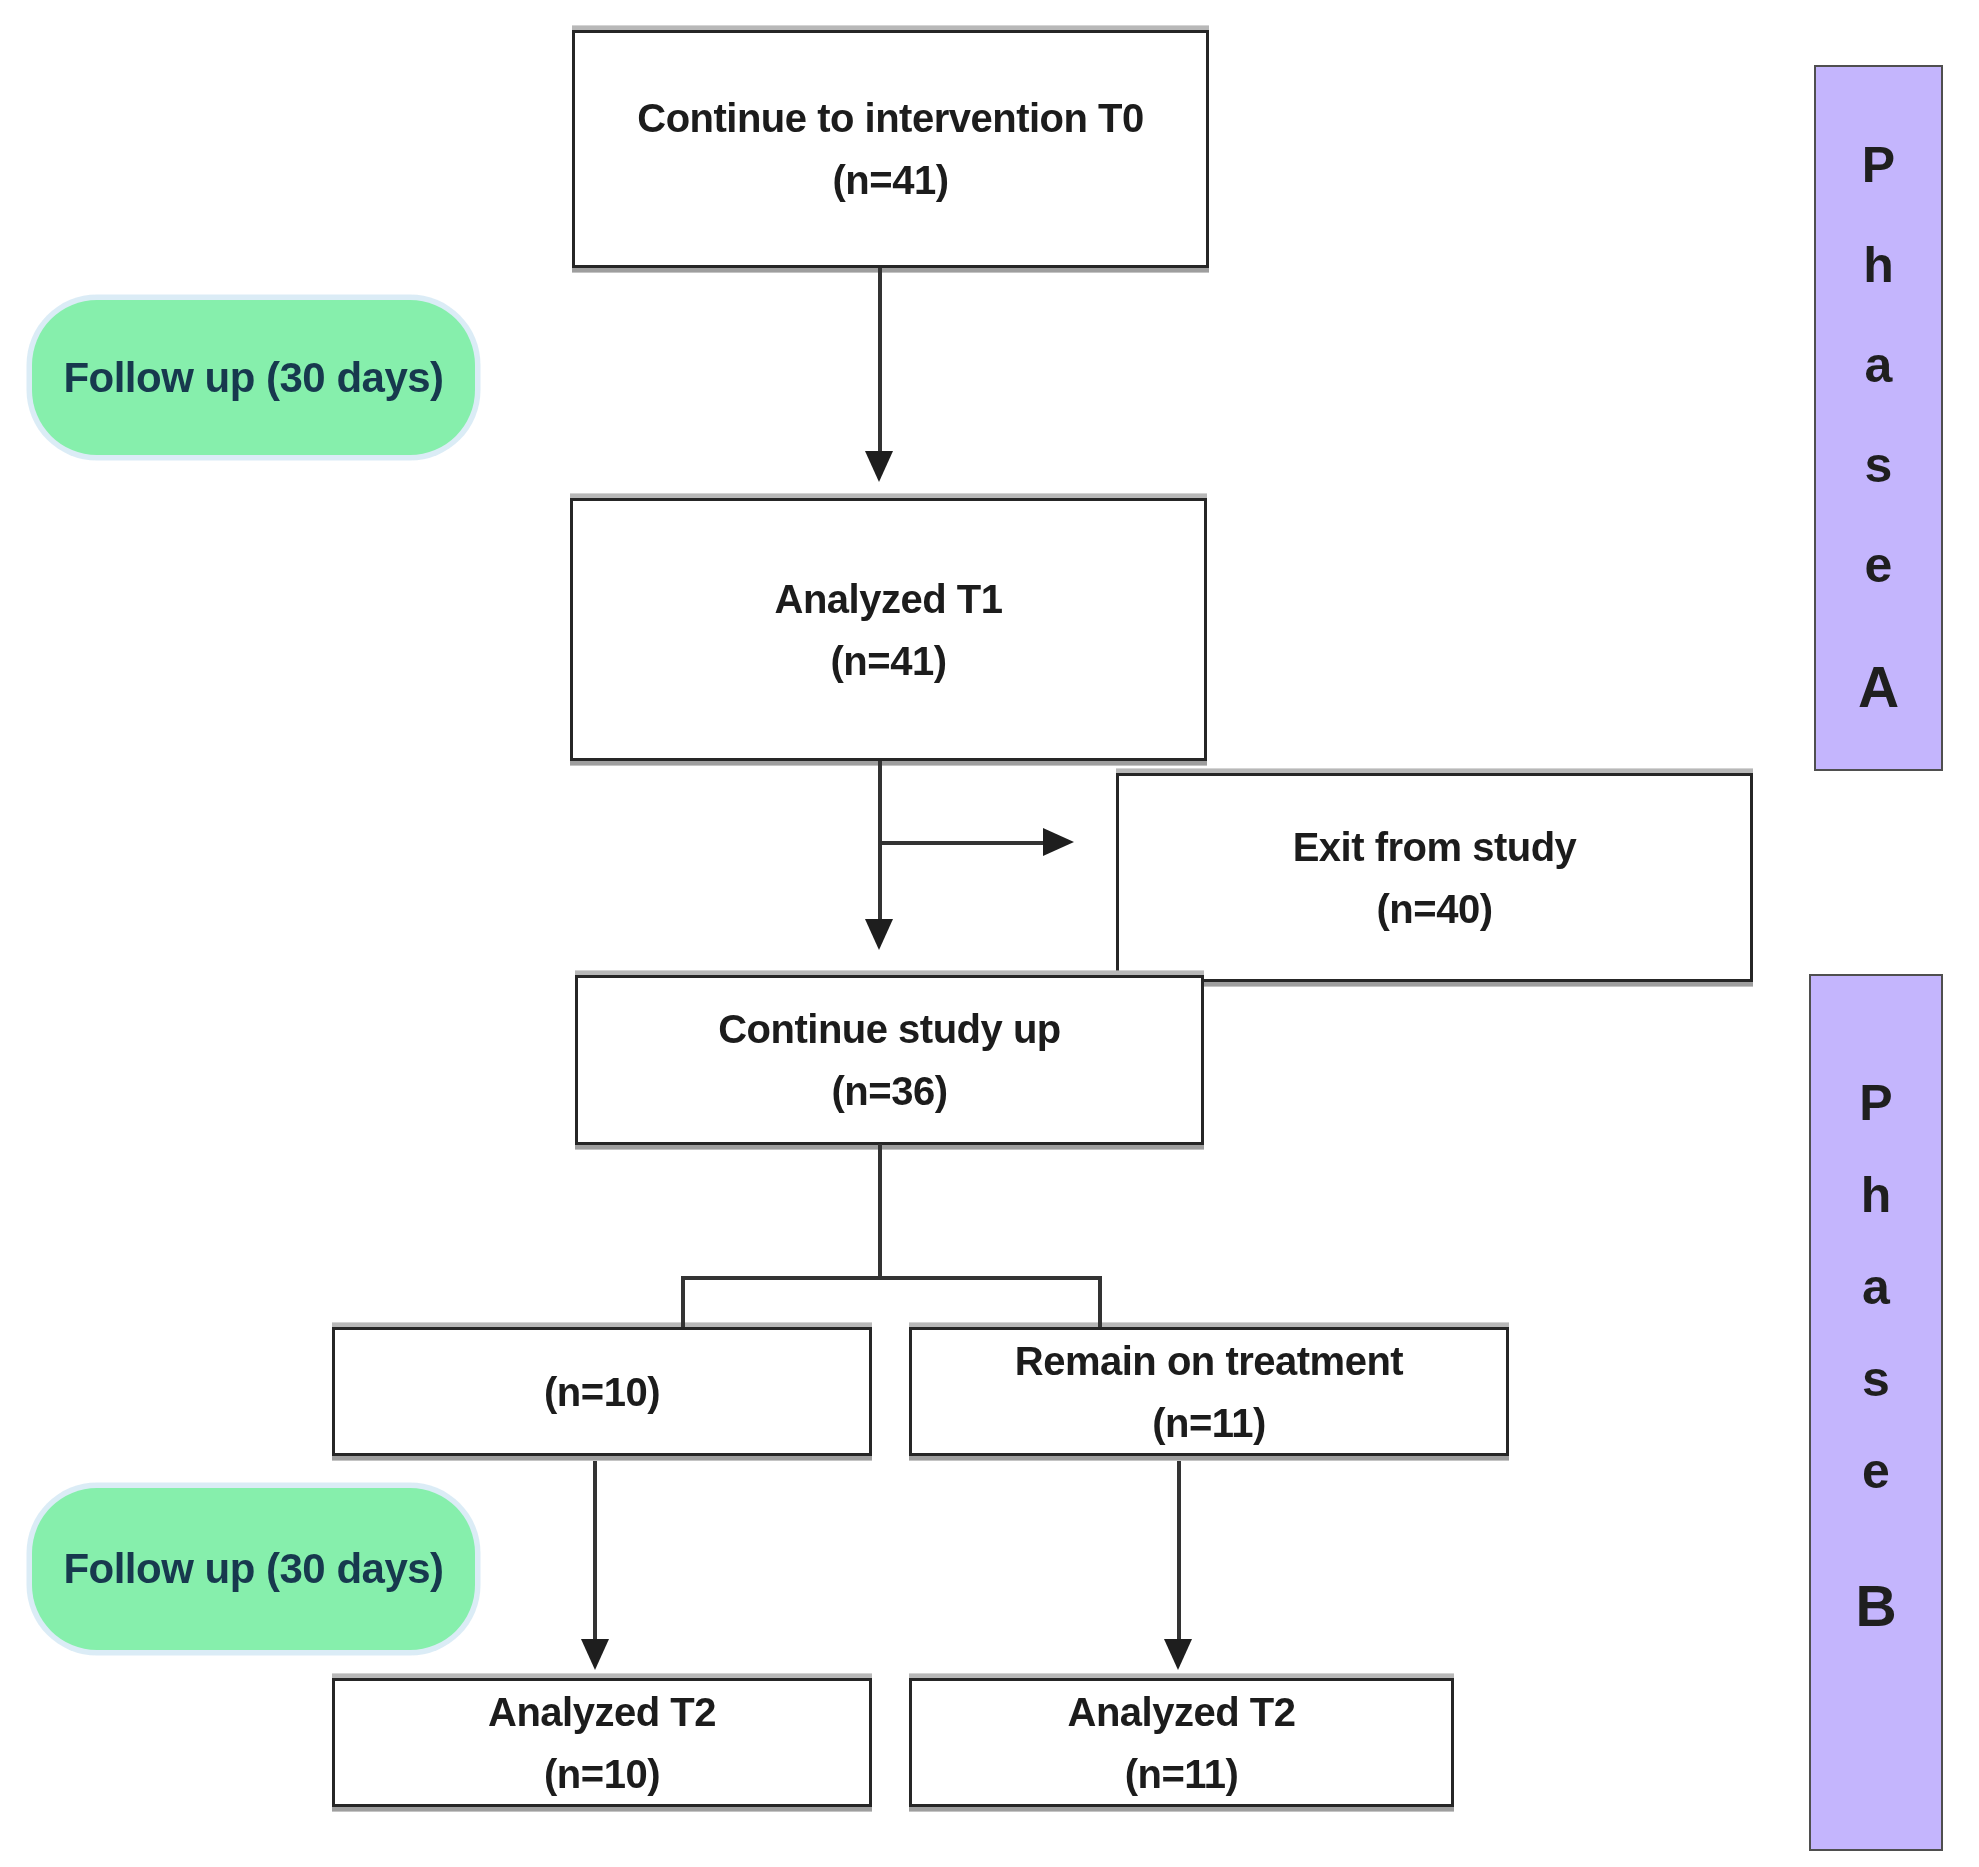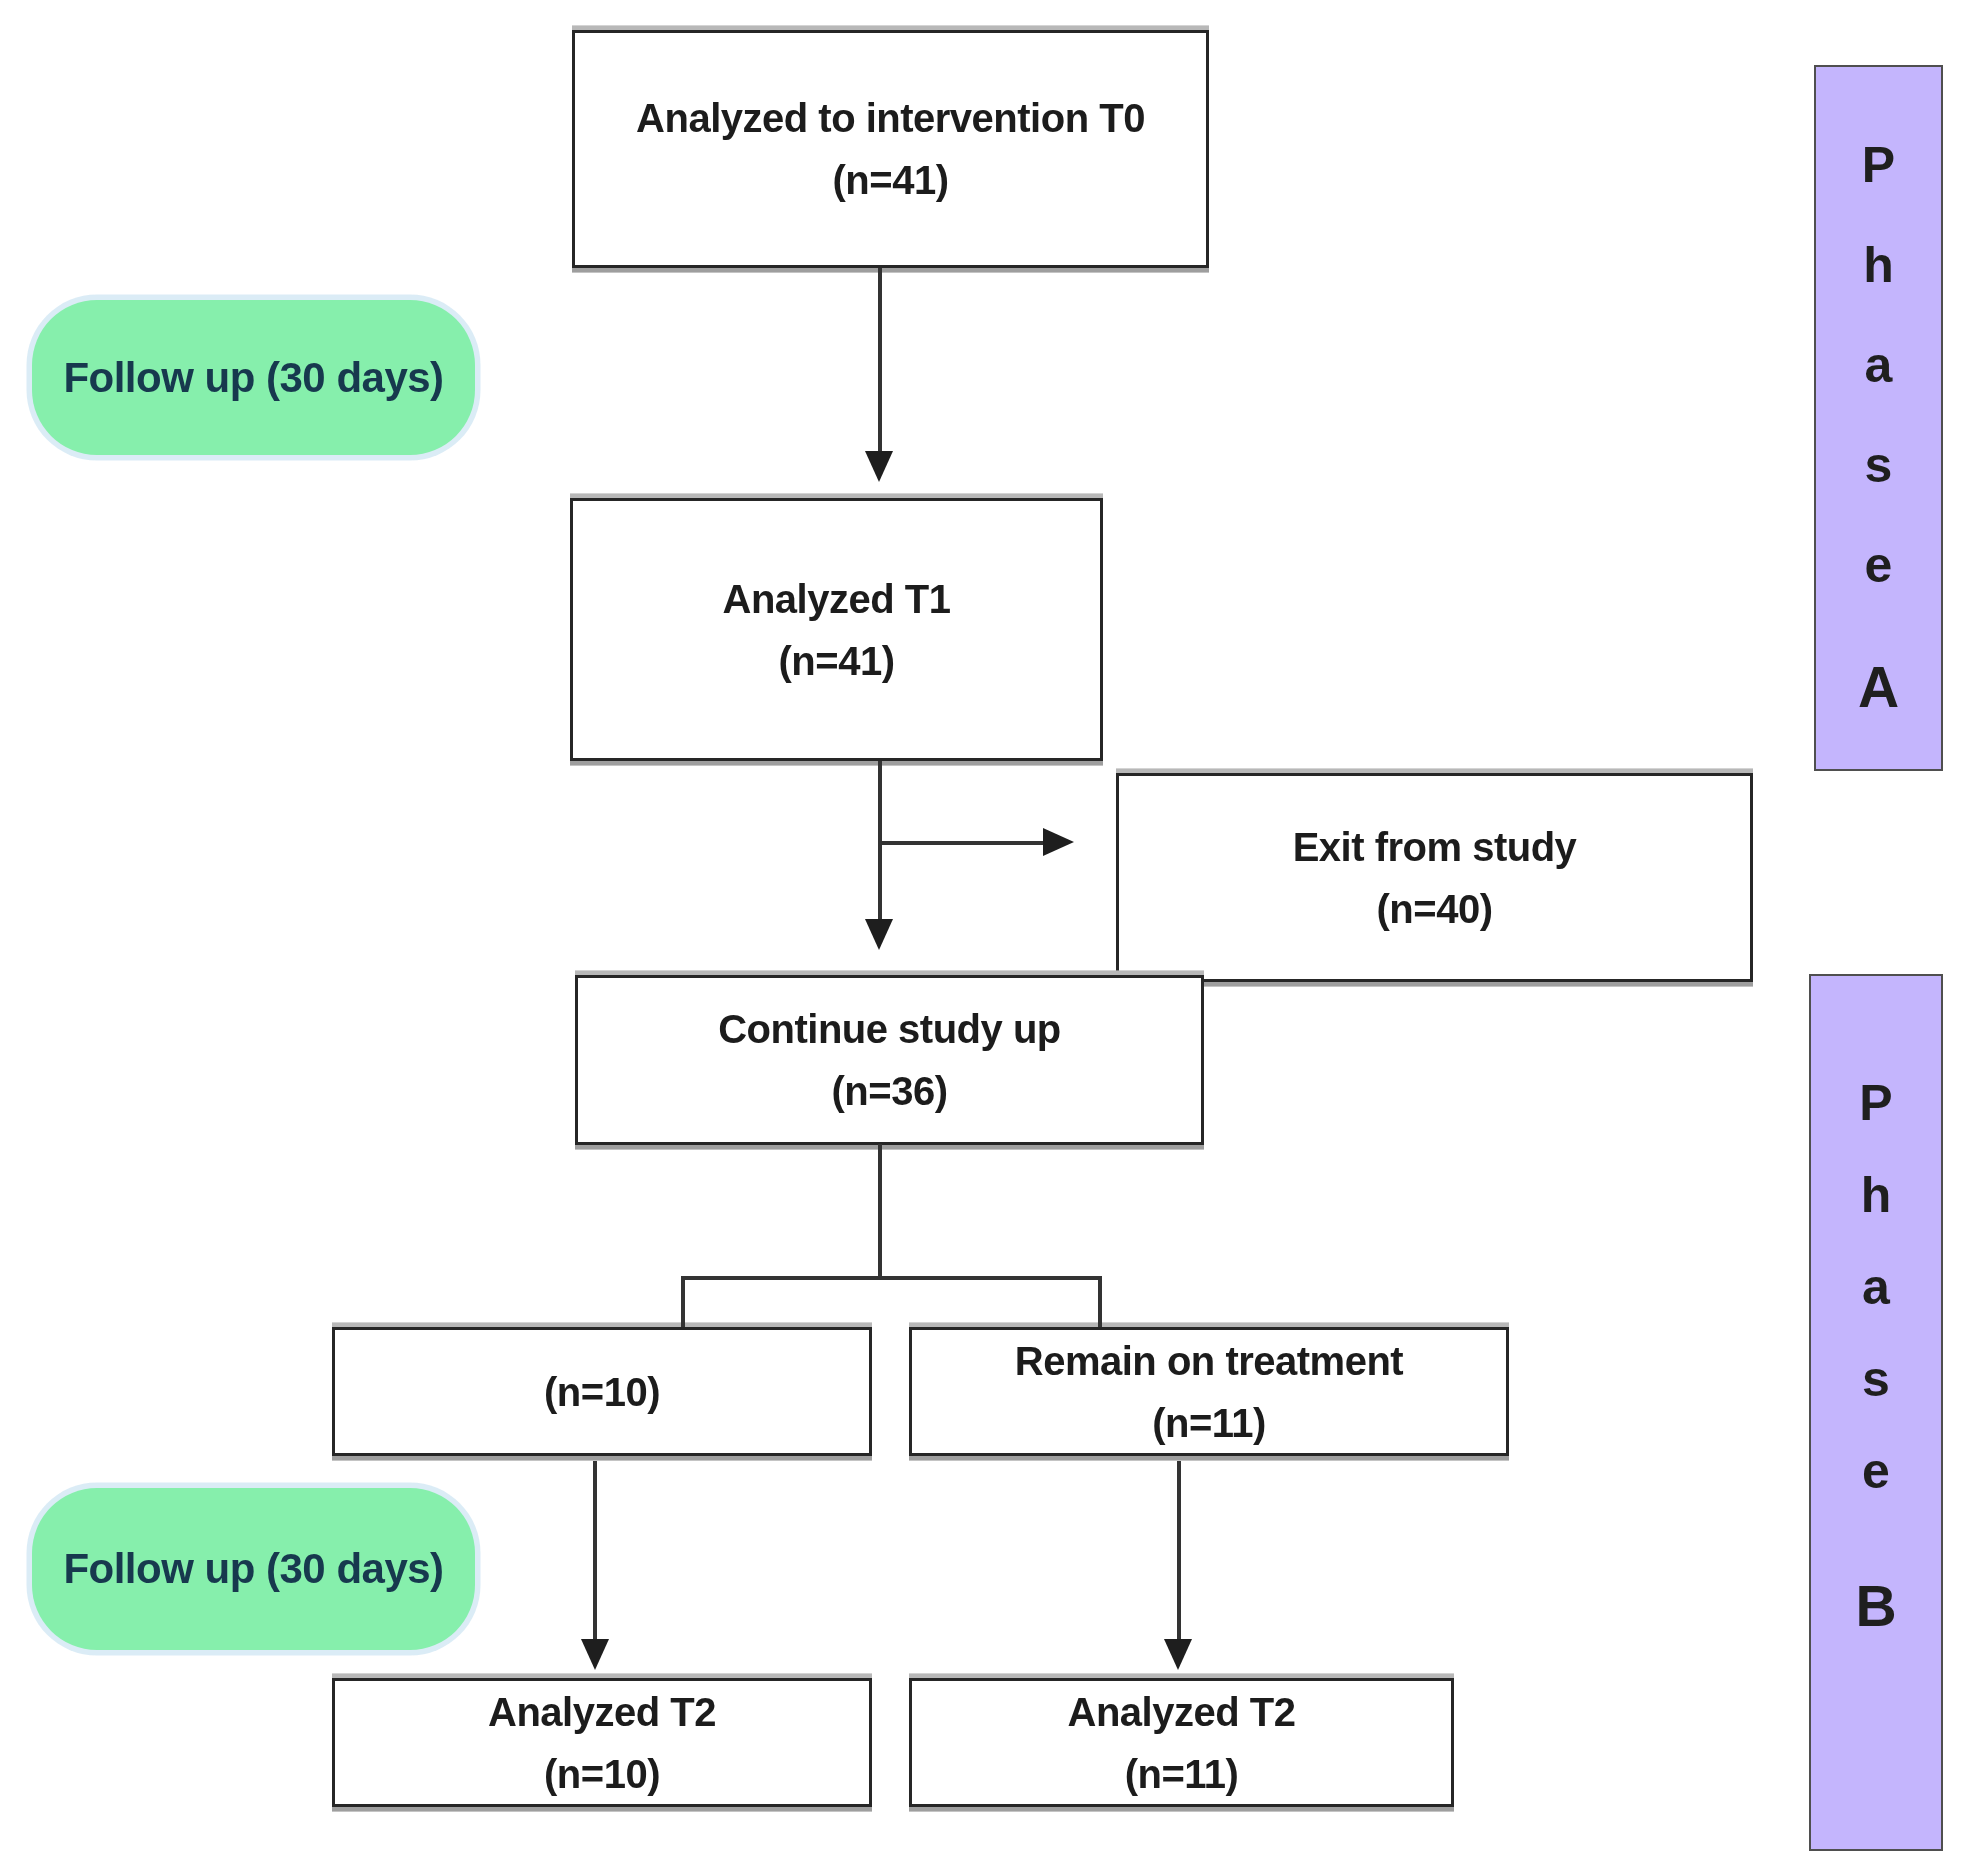"Analyzed to intervention T0" div { text: Analyzed -> Continue }
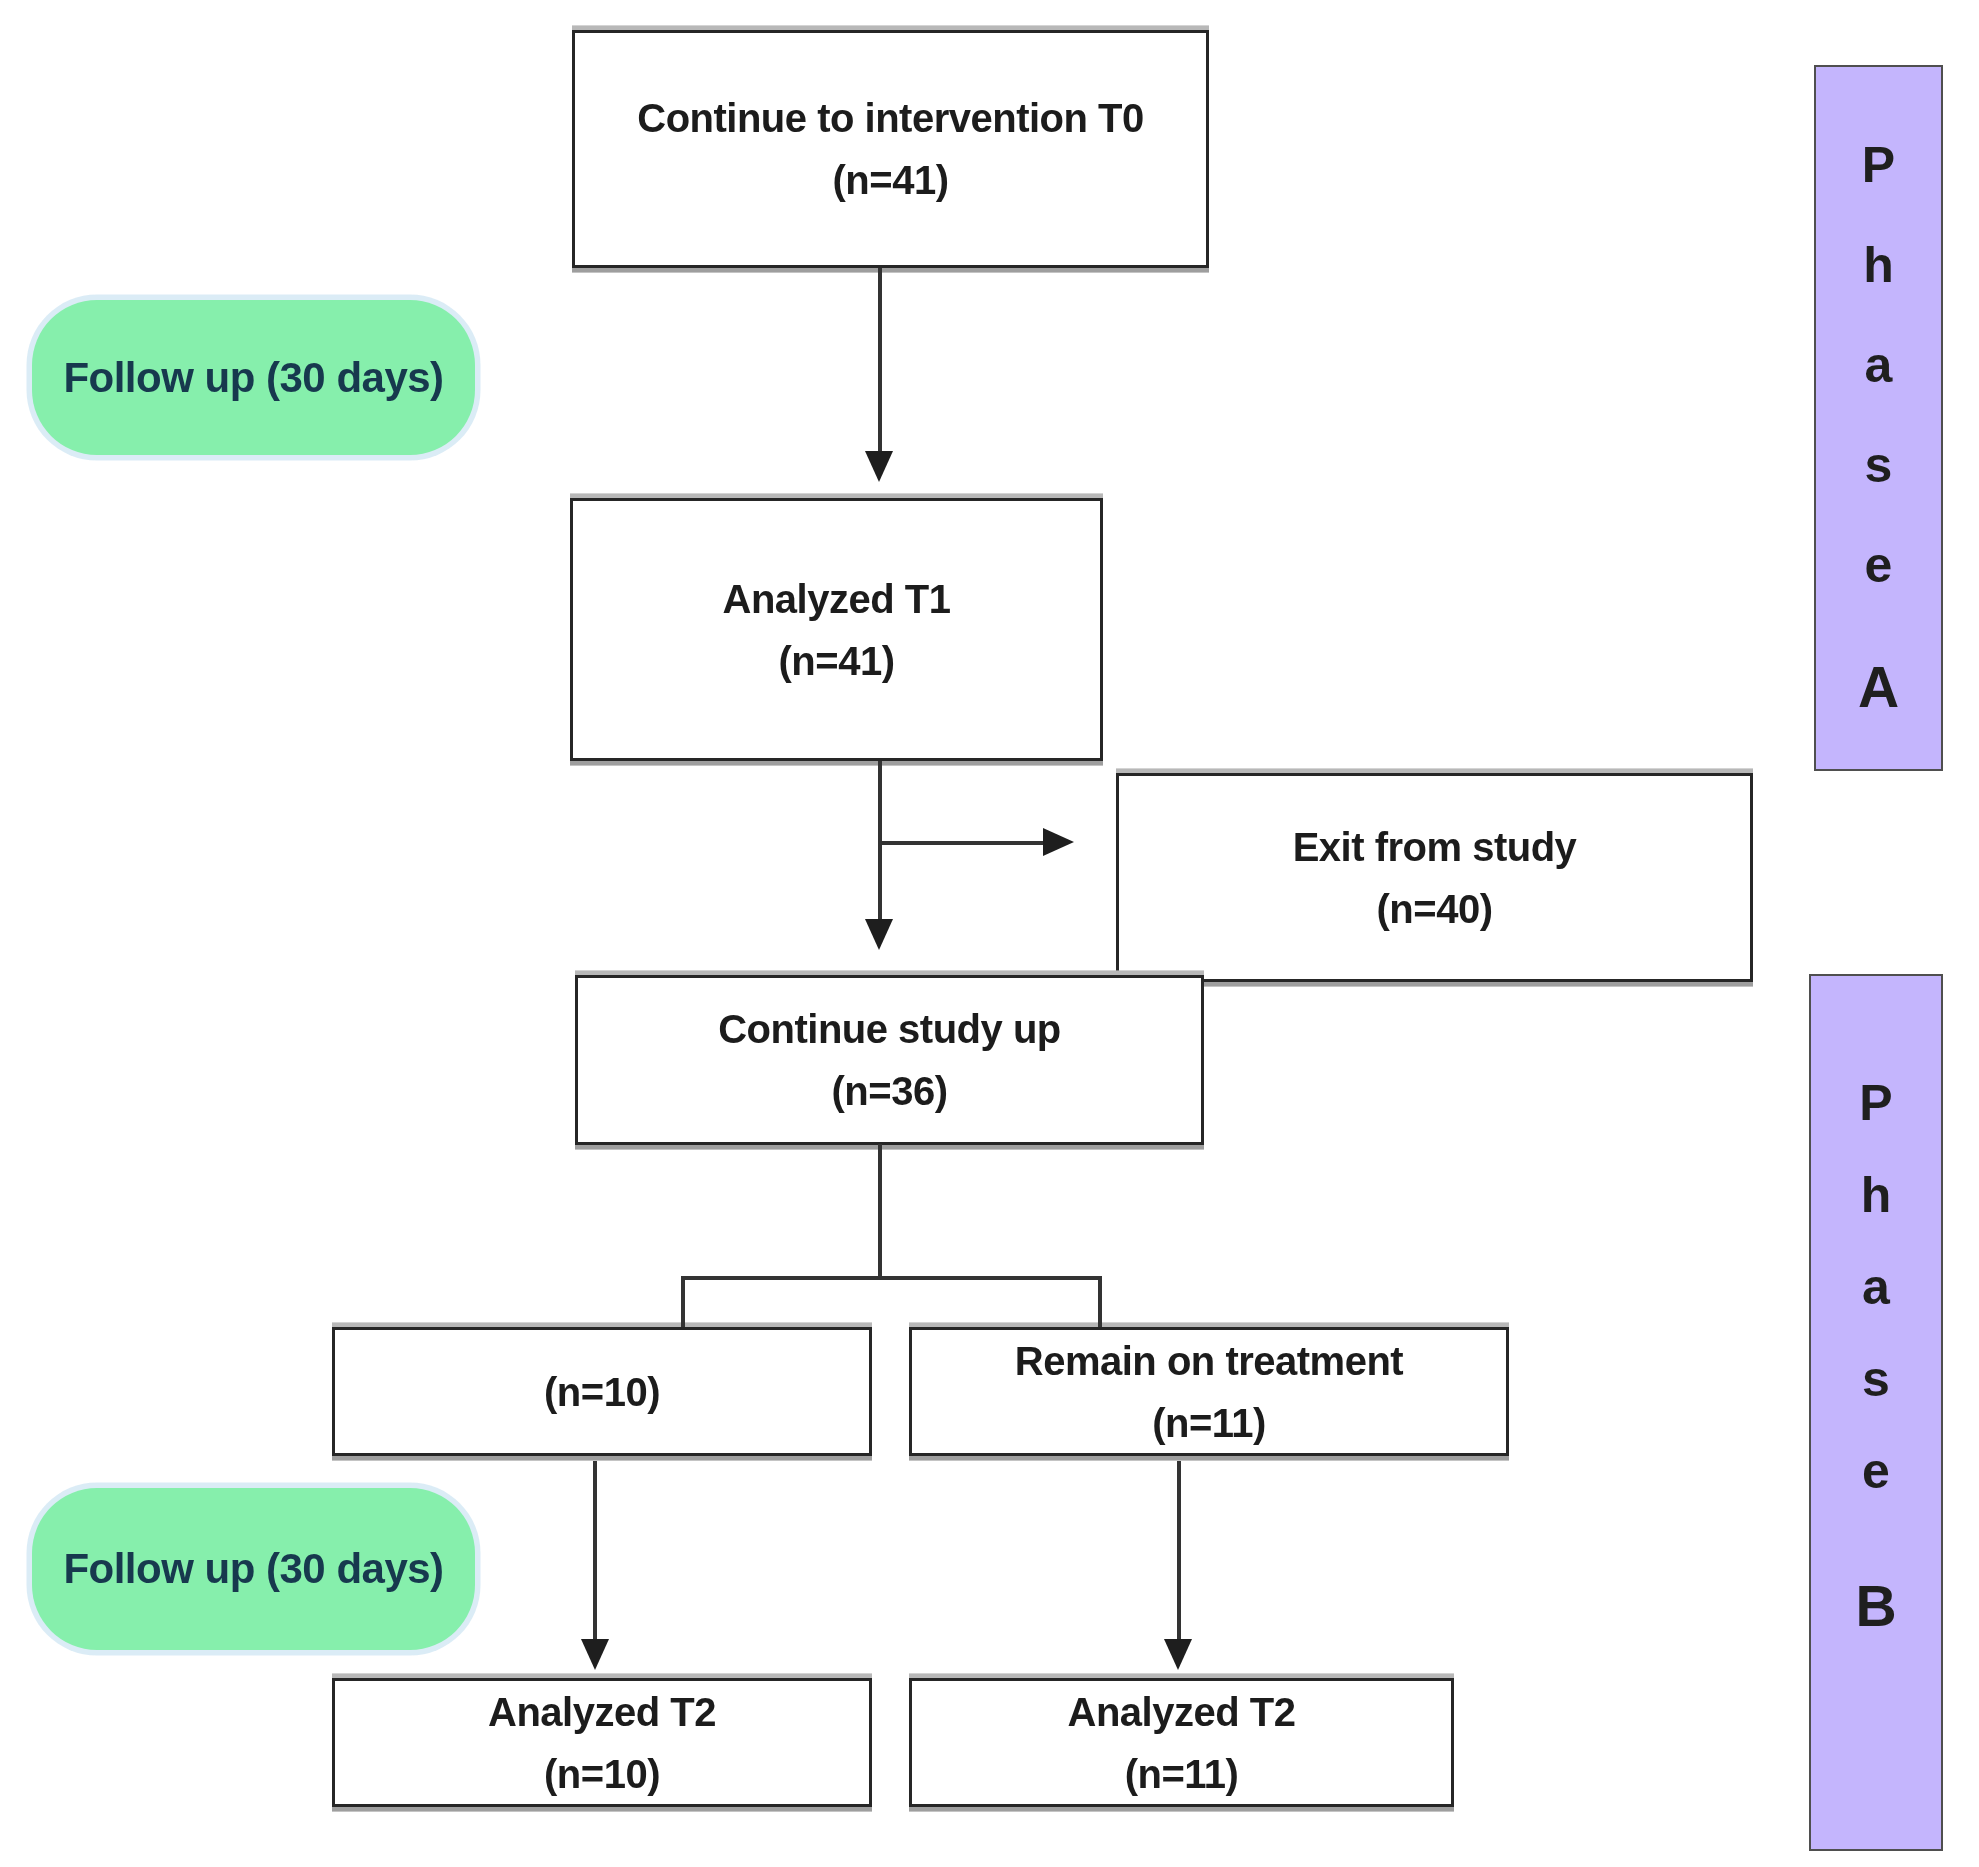"Analyzed T1" div.node { width: 533px -> 637px }
